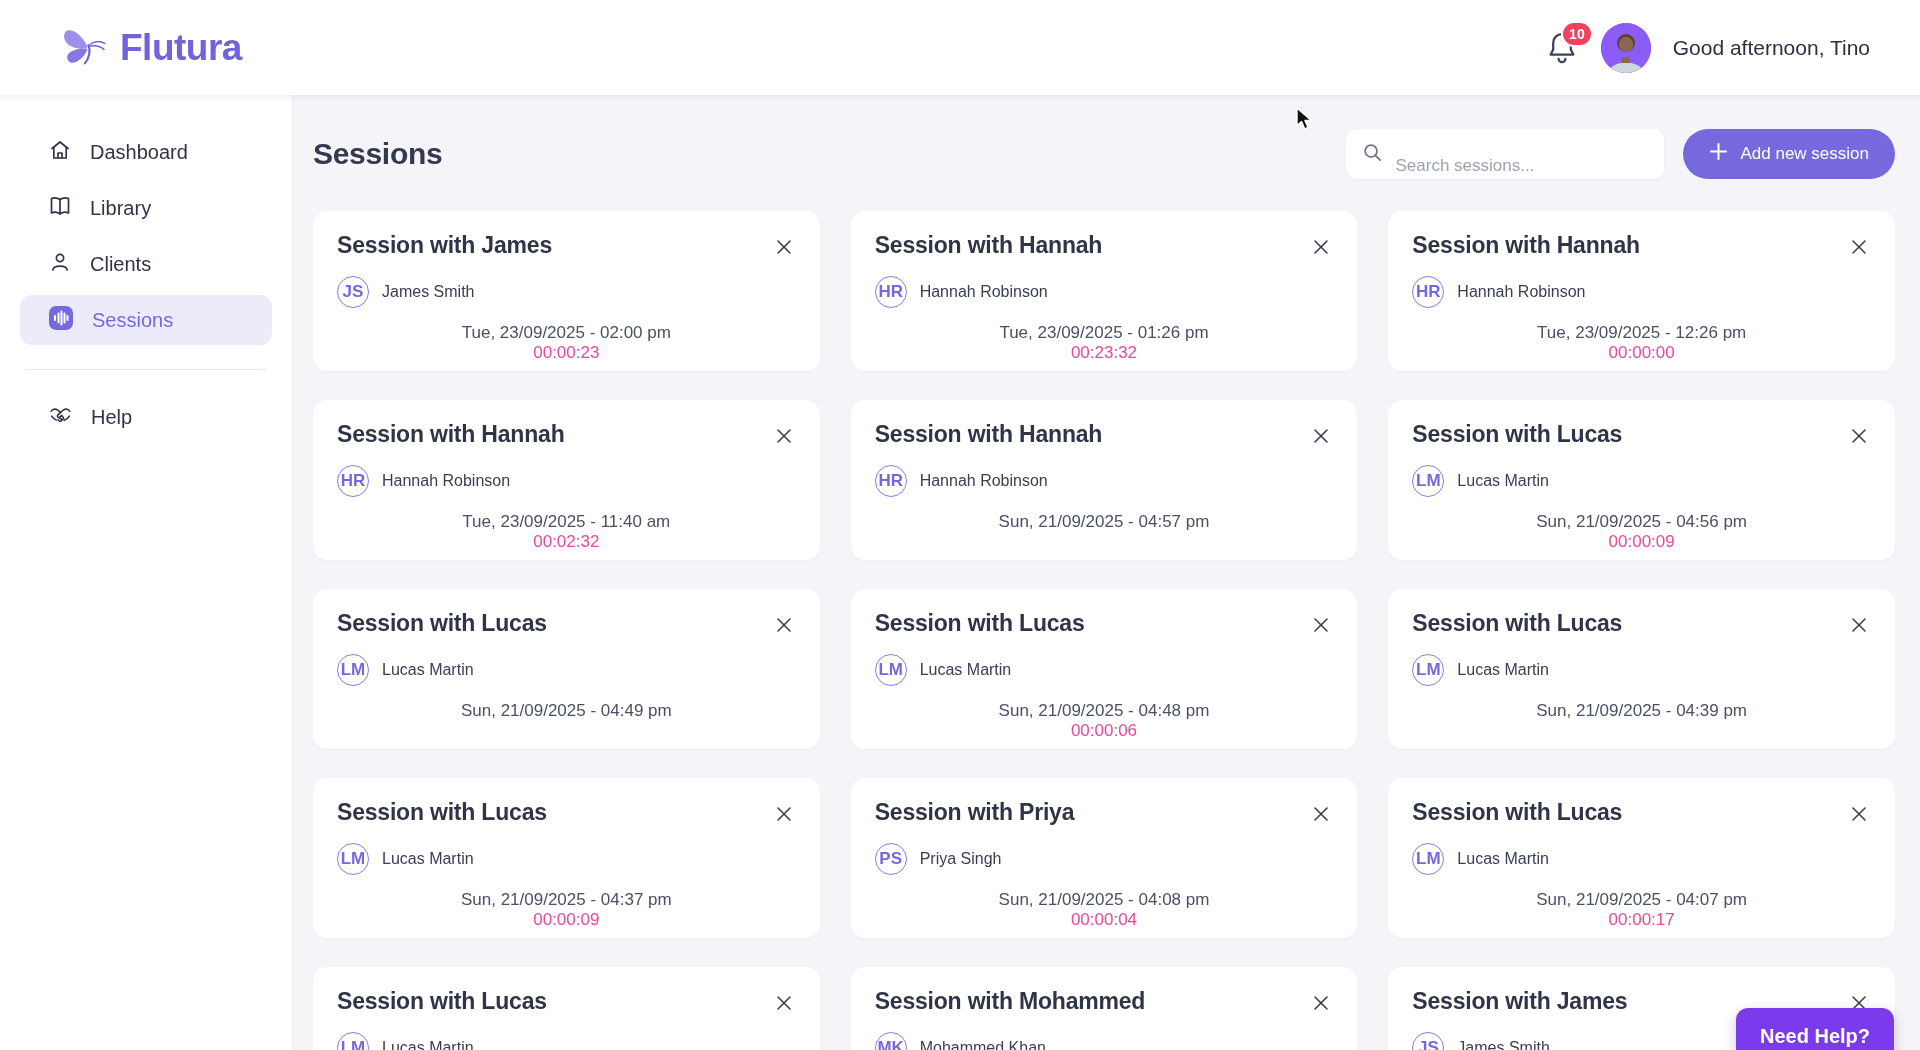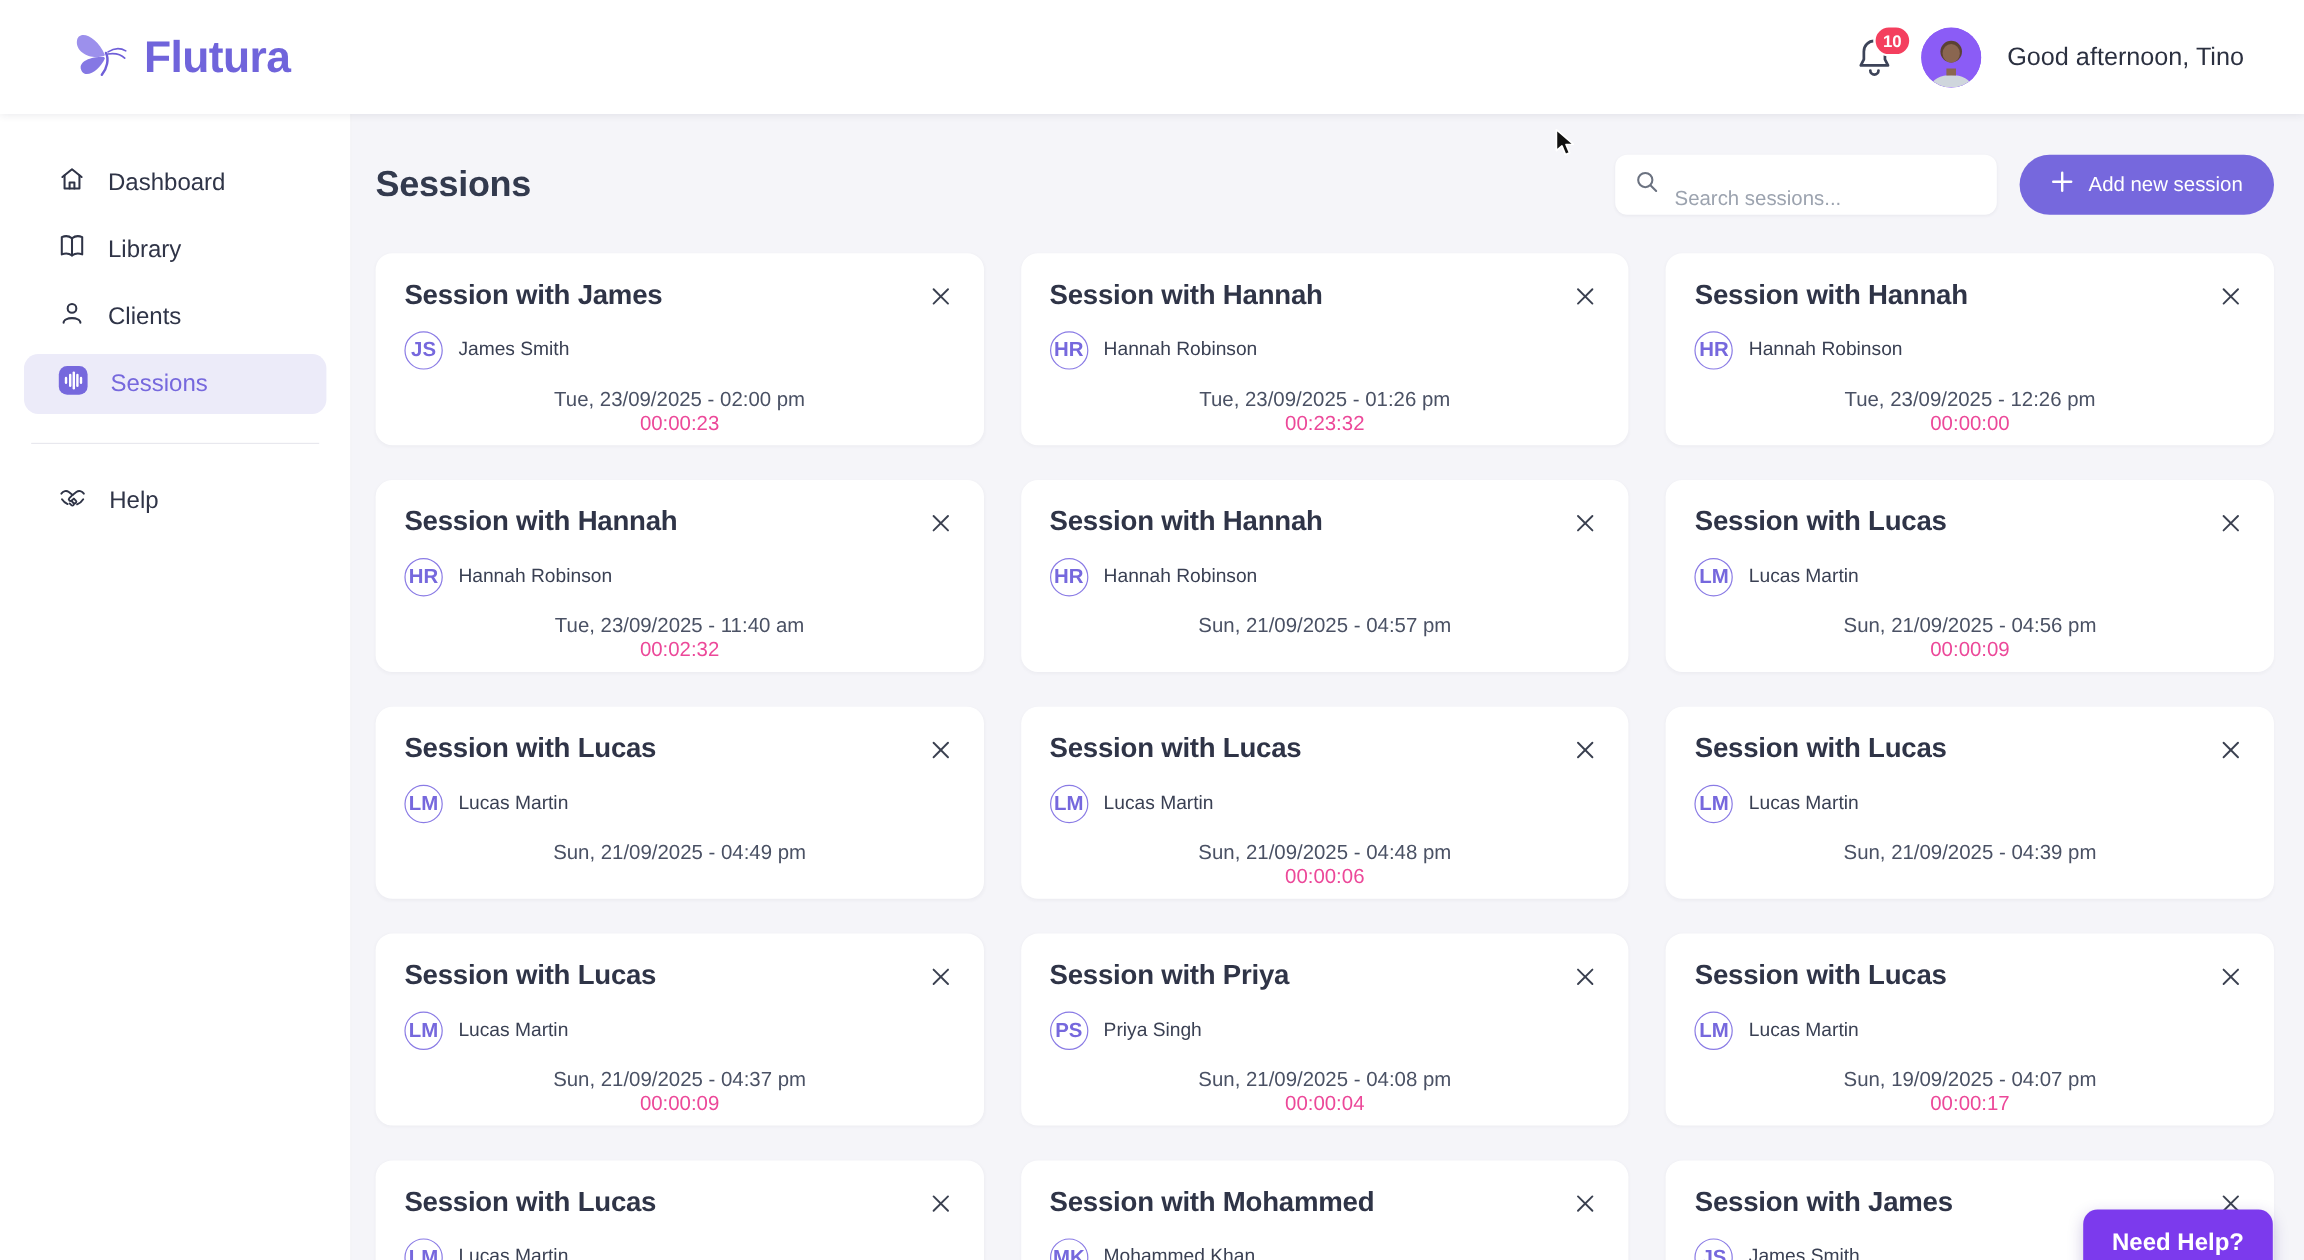"Sun, 19/09/2025 - 04:07 pm" span.card-date { text: 19/09/2025 -> 21/09/2025 }
